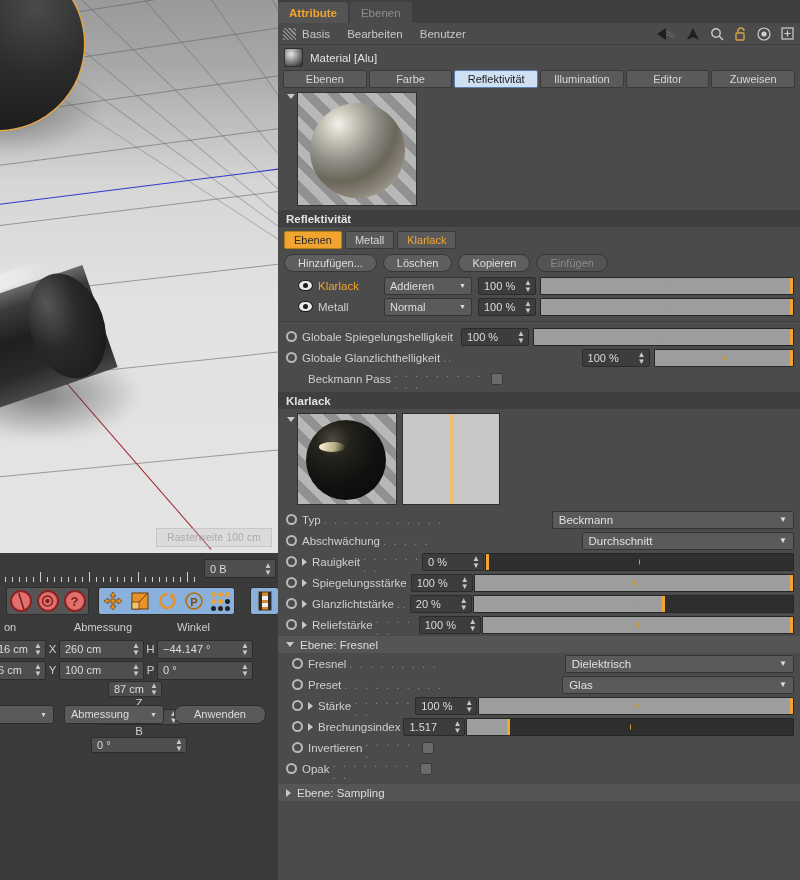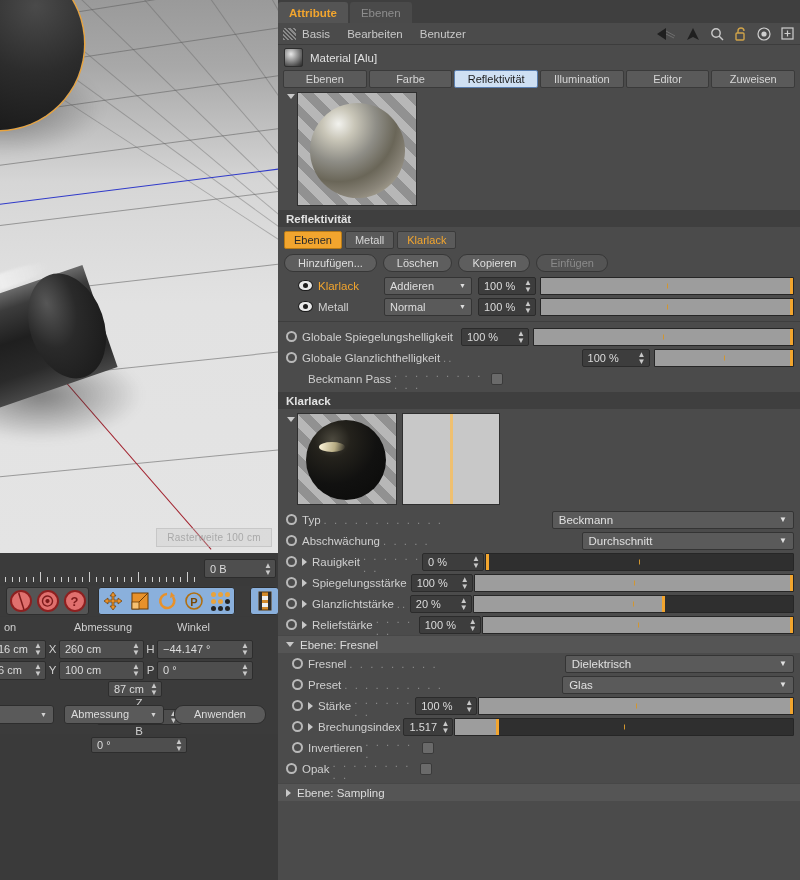"1.517" div.pct-box { width: 50px -> 62px }
